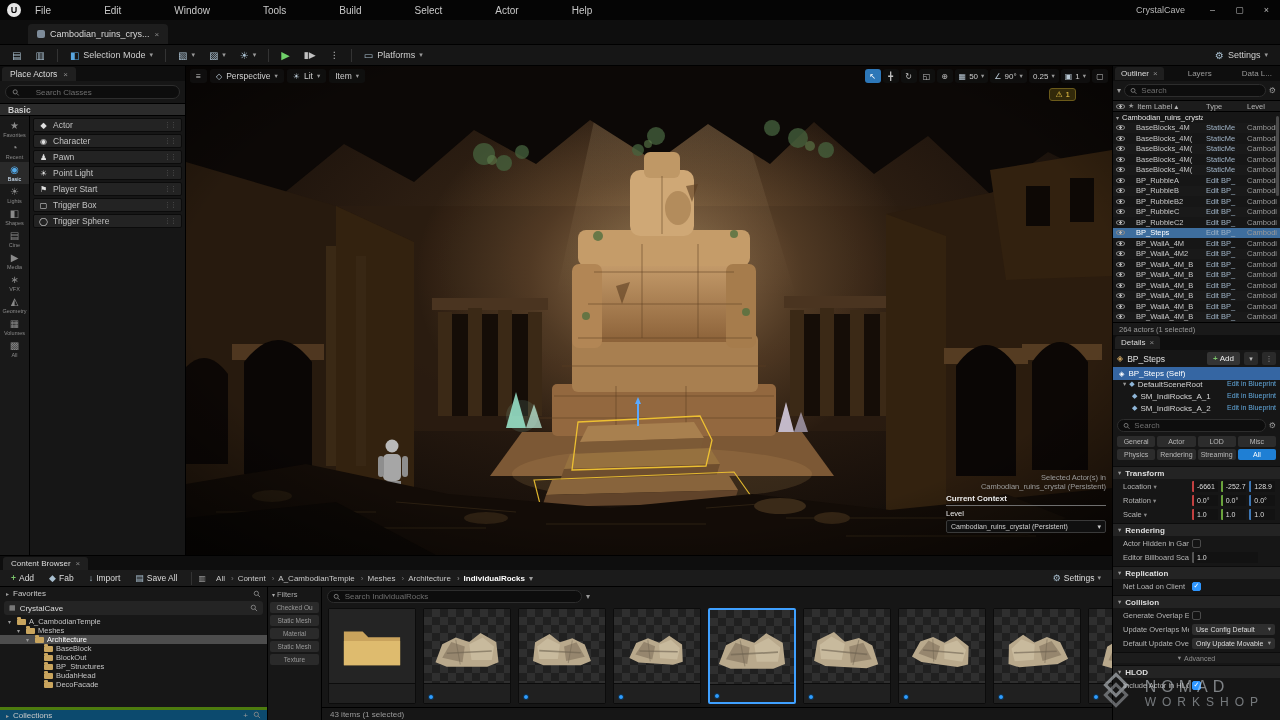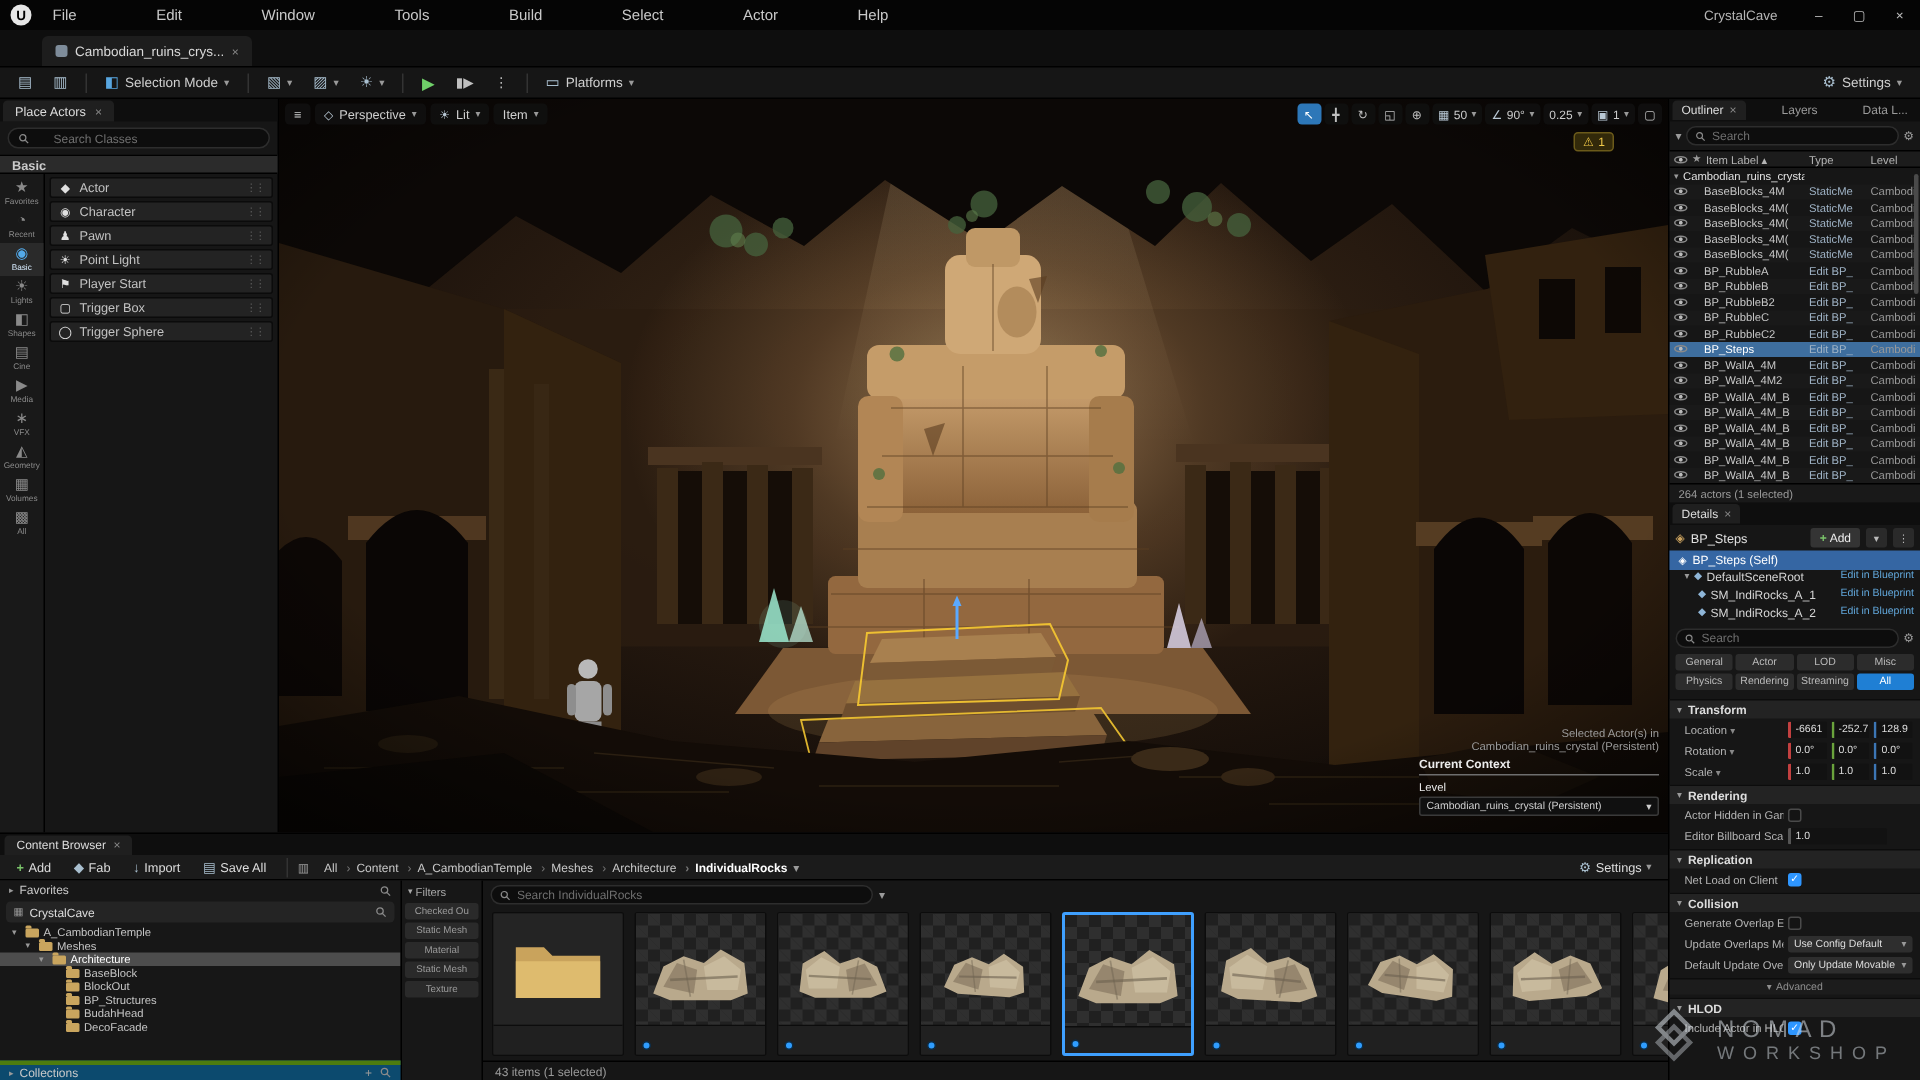"Selected Actor(s) in" .vctx { bottom: 11px -> 22px }
